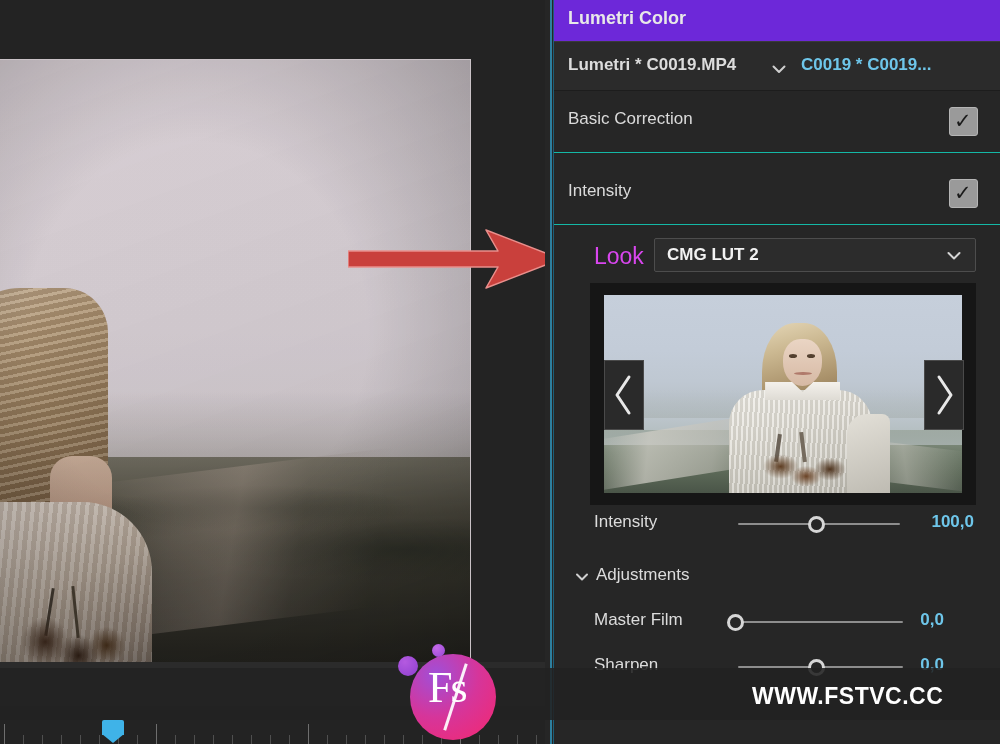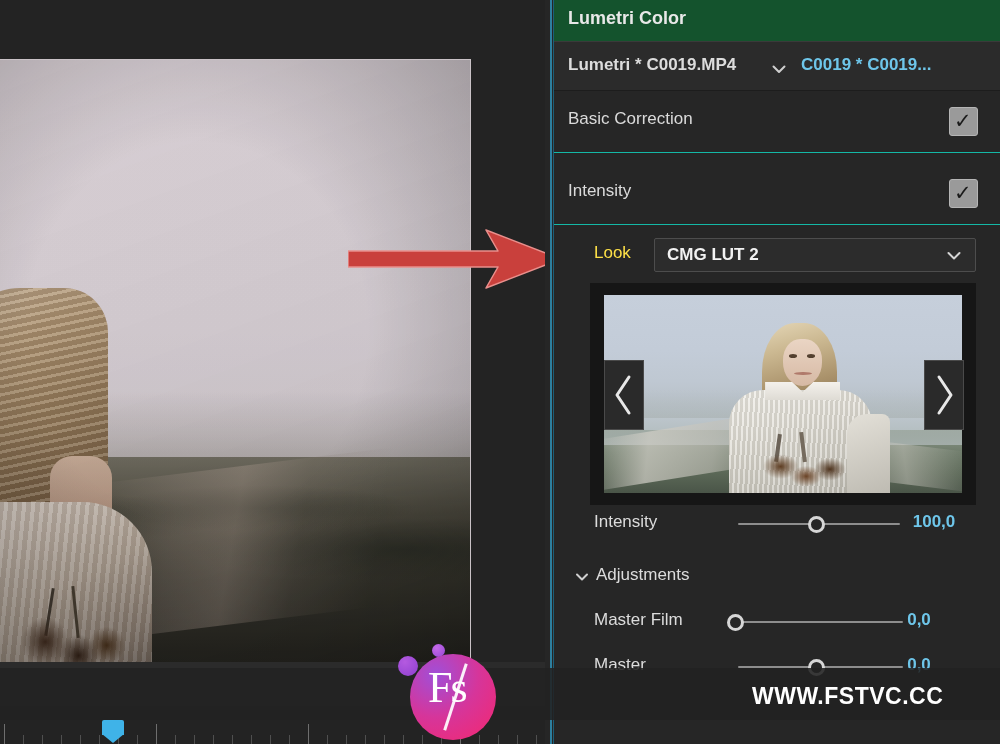"Lumetri Color" #panel-header { background: #14532d -> #6d28d9 }
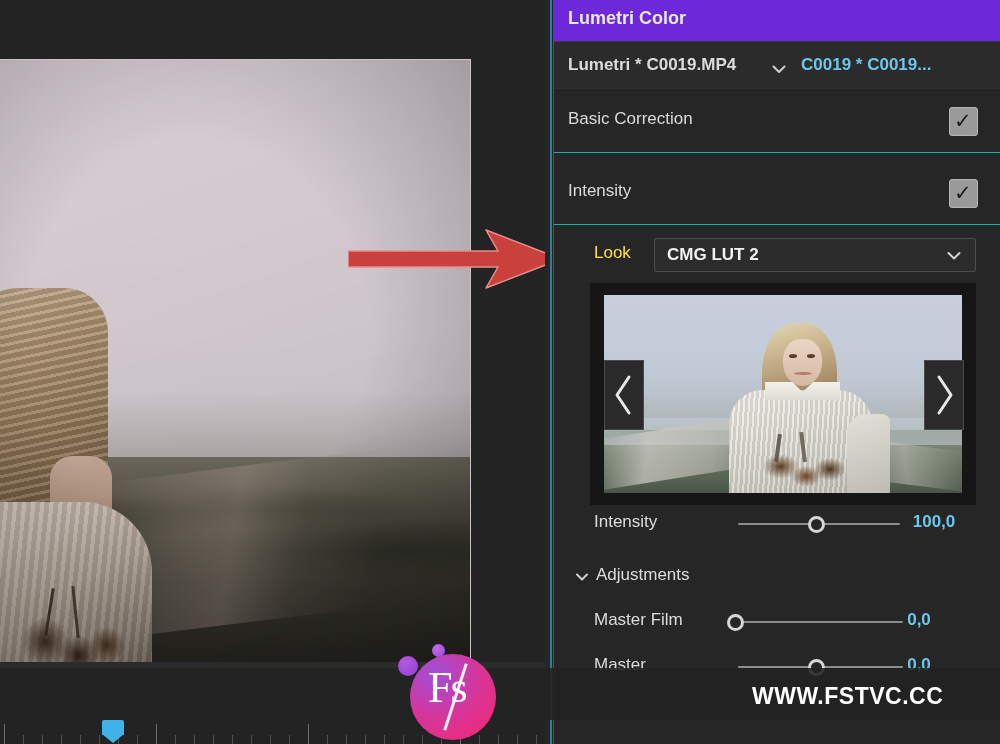"Look" #look-label { color: #fde047 -> #d946ef; font-size: 17px -> 23px }
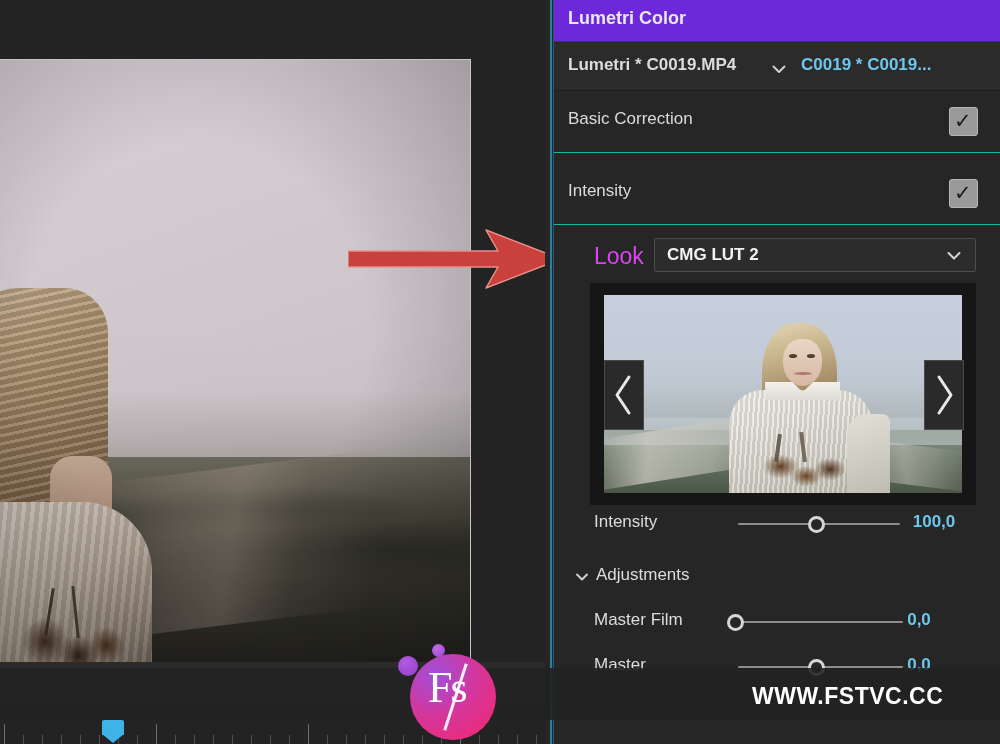"100,0" .val { text-align: center -> right }
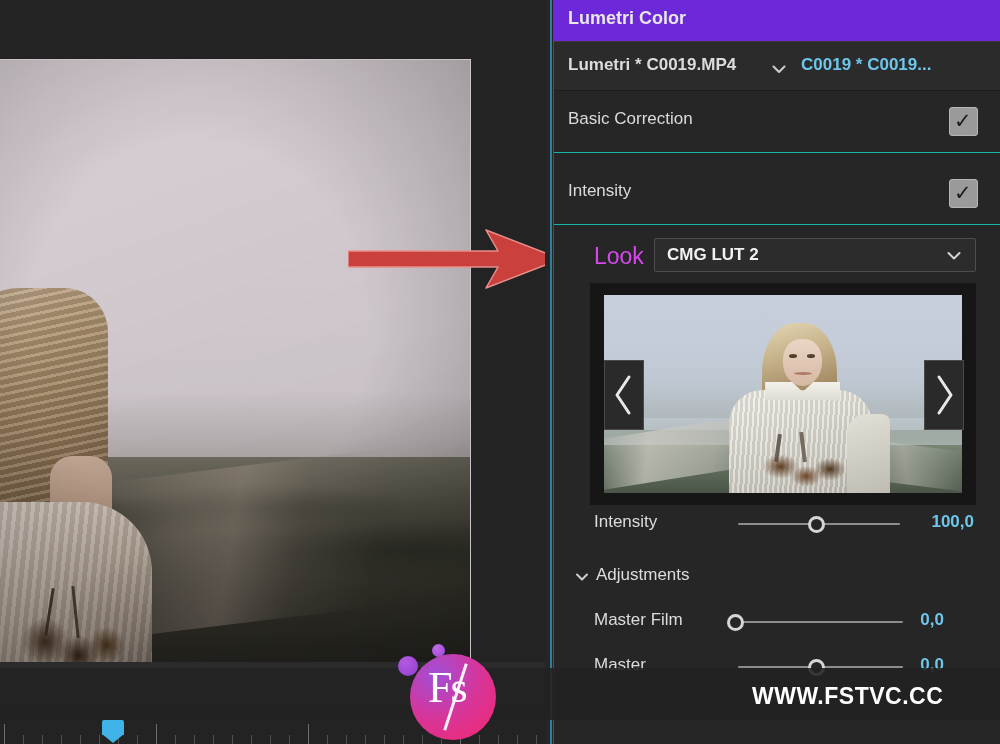"Master" span { text: Master -> Sharpen }
